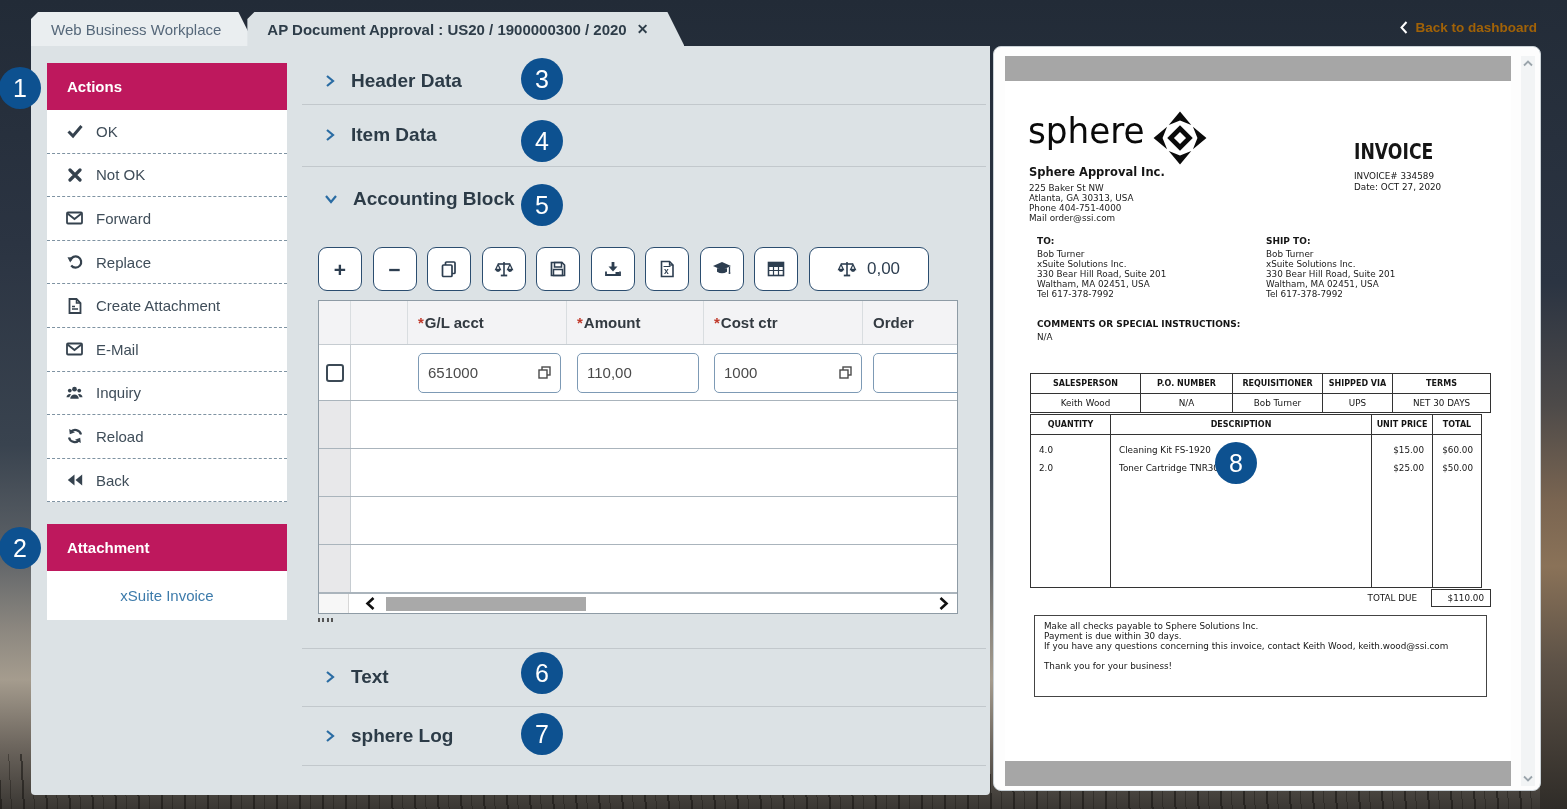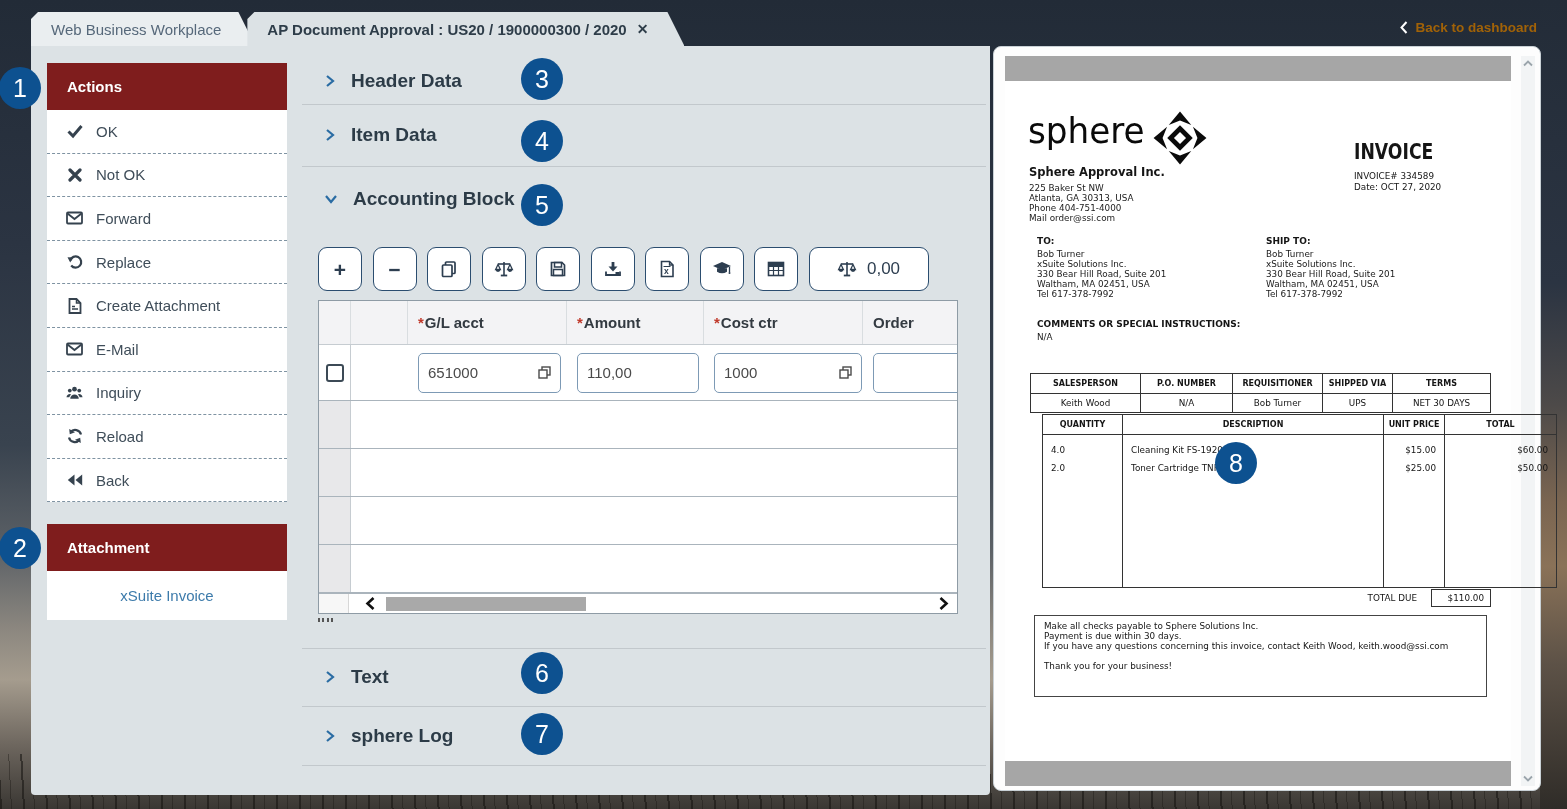"Actions" .side-header { background: #7f1d1d -> #be185d }
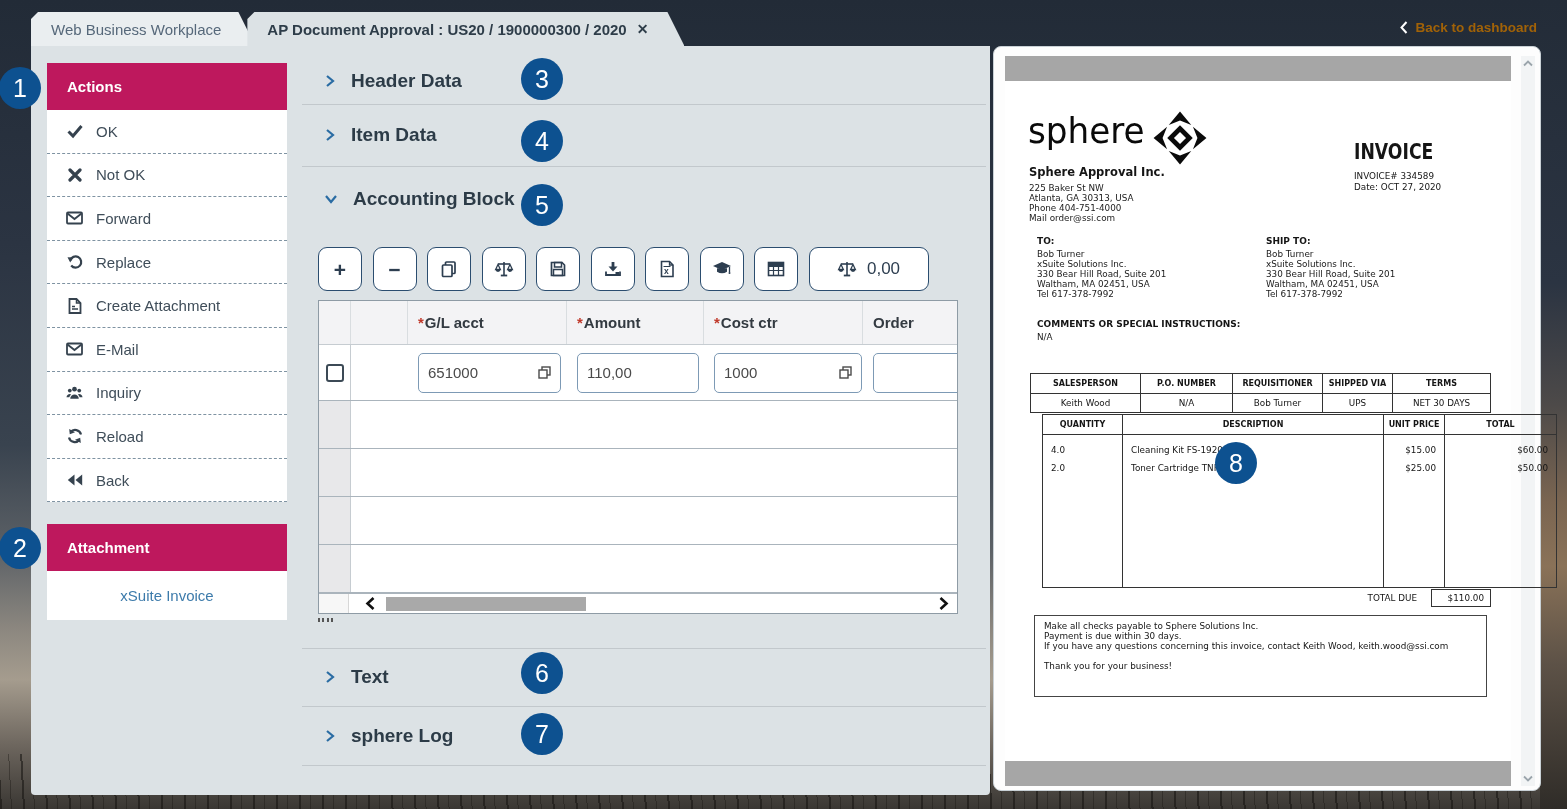"QUANTITY" .items-table { left: 37px -> 25px; width: 515px -> 452px }
